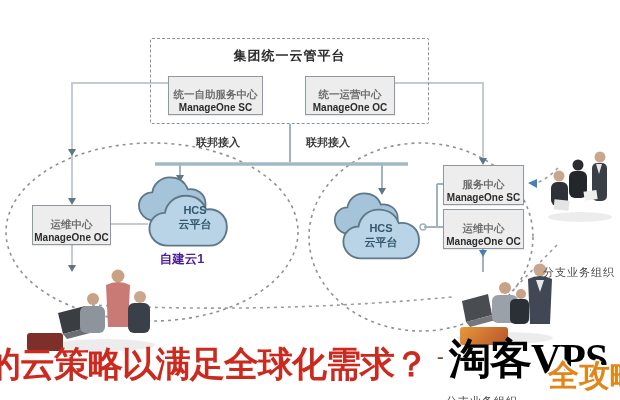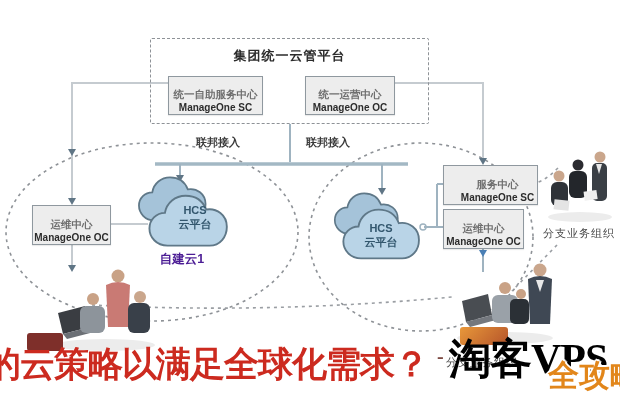"服务中心" div.node { padding-left: 14px -> none }
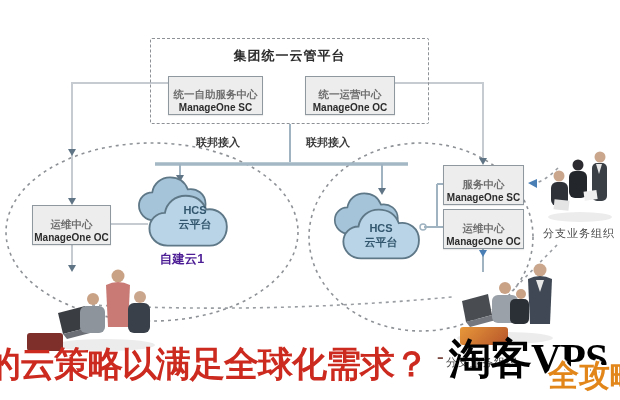"分支业务组织" .org-lbl { margin-top: none -> 39px }
